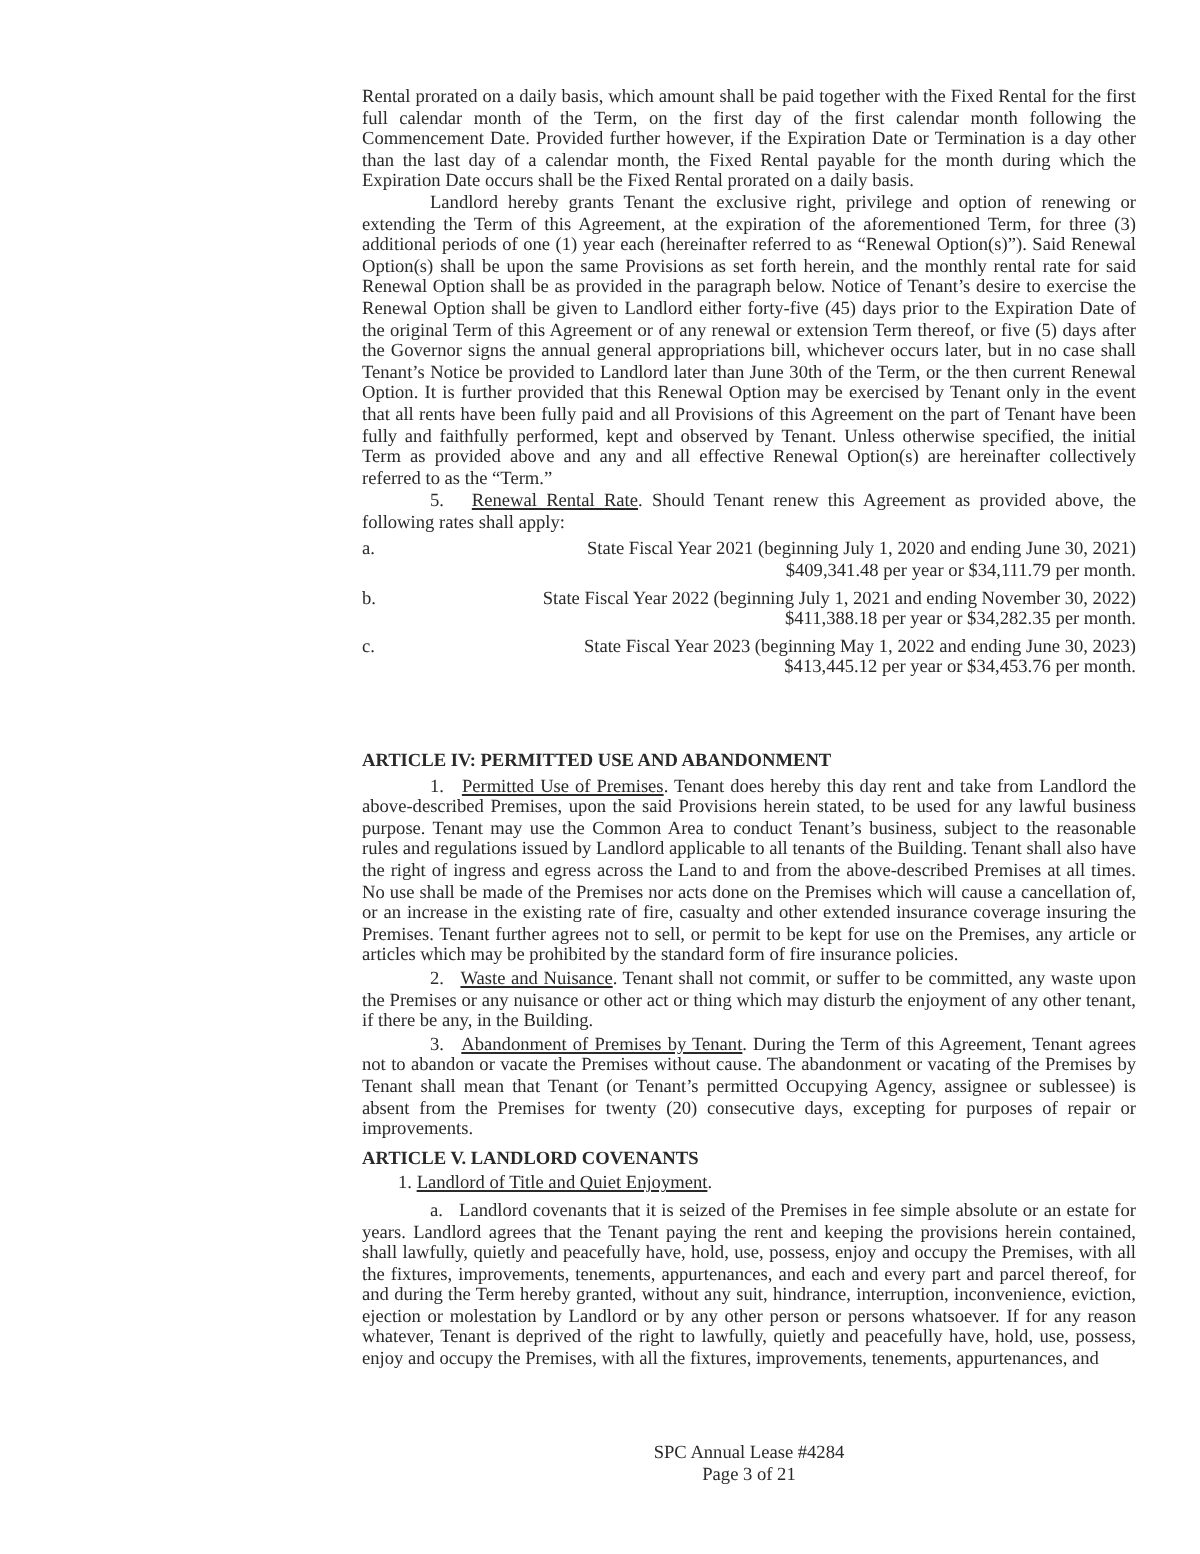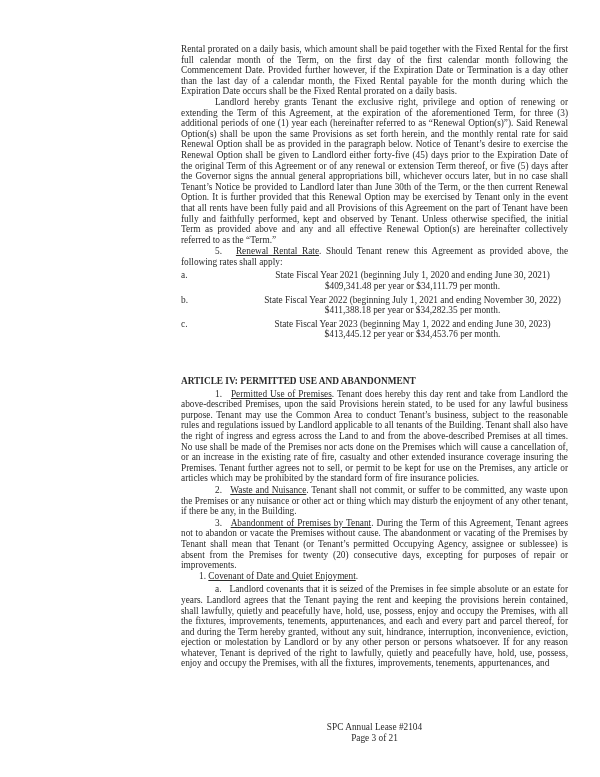"State Fiscal Year 2021 (beginning" .list-row .txt { text-align: center -> right }
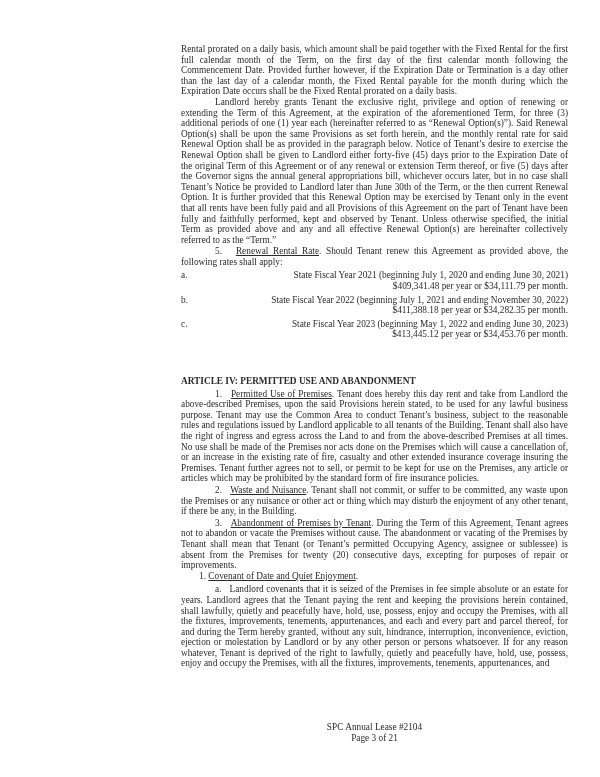"ARTICLE V. LANDLORD COVENANTS" div.heading { html: none -> <div>ARTICLE V. LANDLORD COVENANTS</div> }
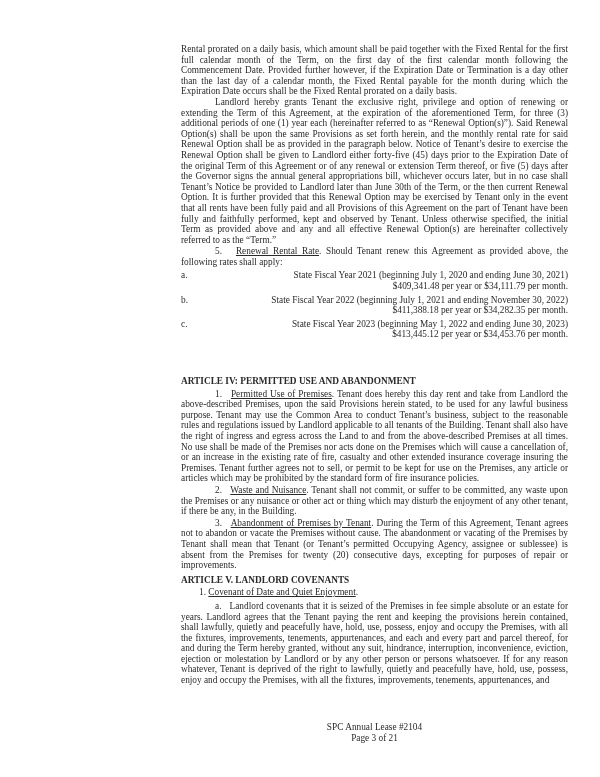"Covenant of Date and Quiet" u { text: Covenant of Date -> Landlord of Title }
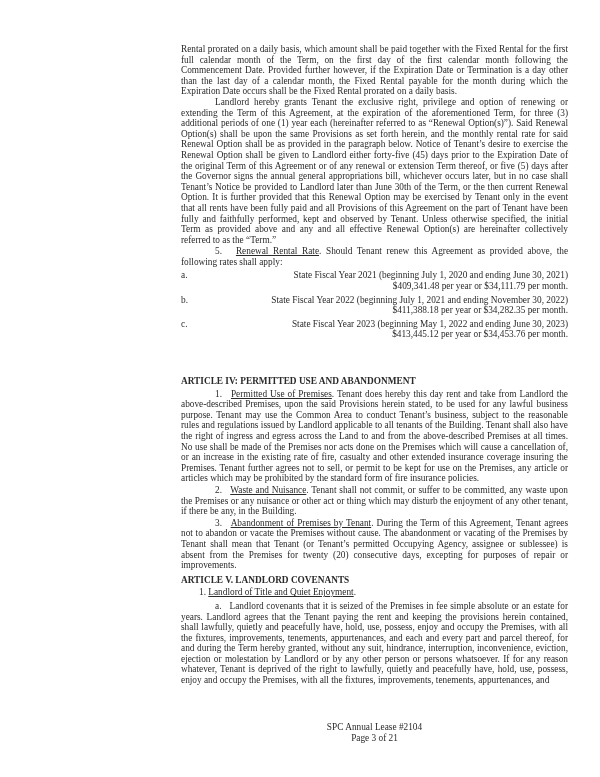"SPC Annual Lease #2104" div { text: 2104 -> 4284 }
